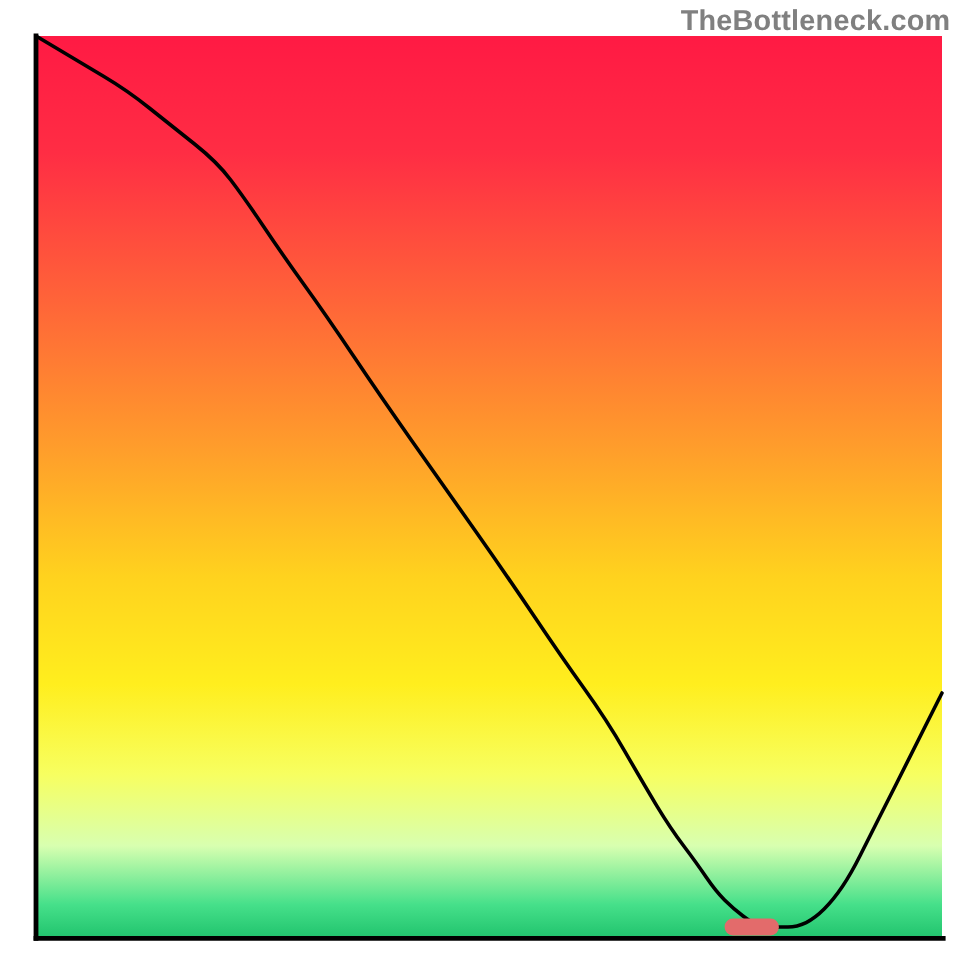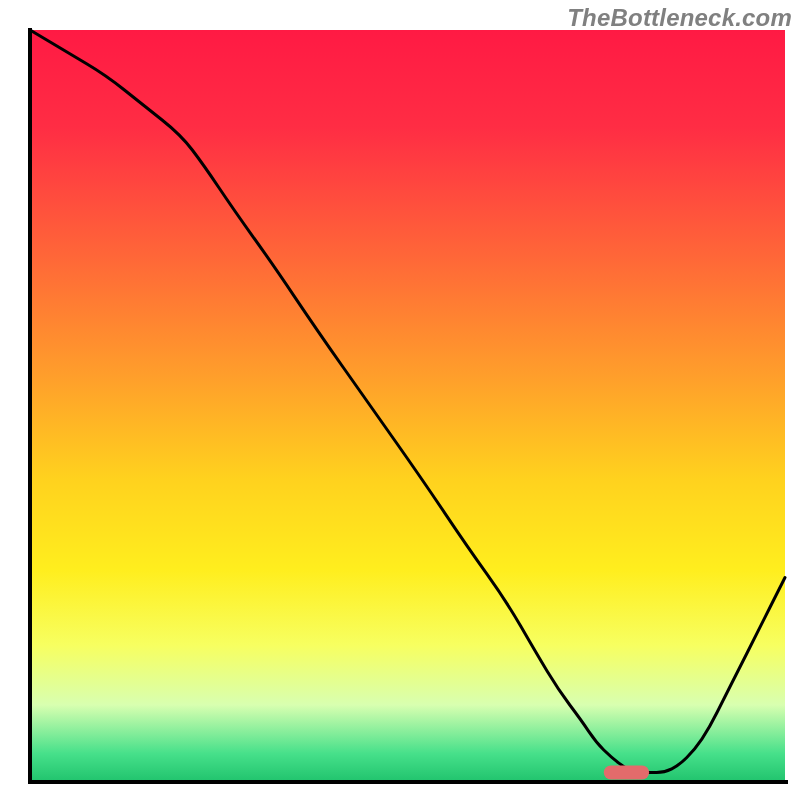"TheBottleneck.com" .wrap { font-style: italic -> none }
